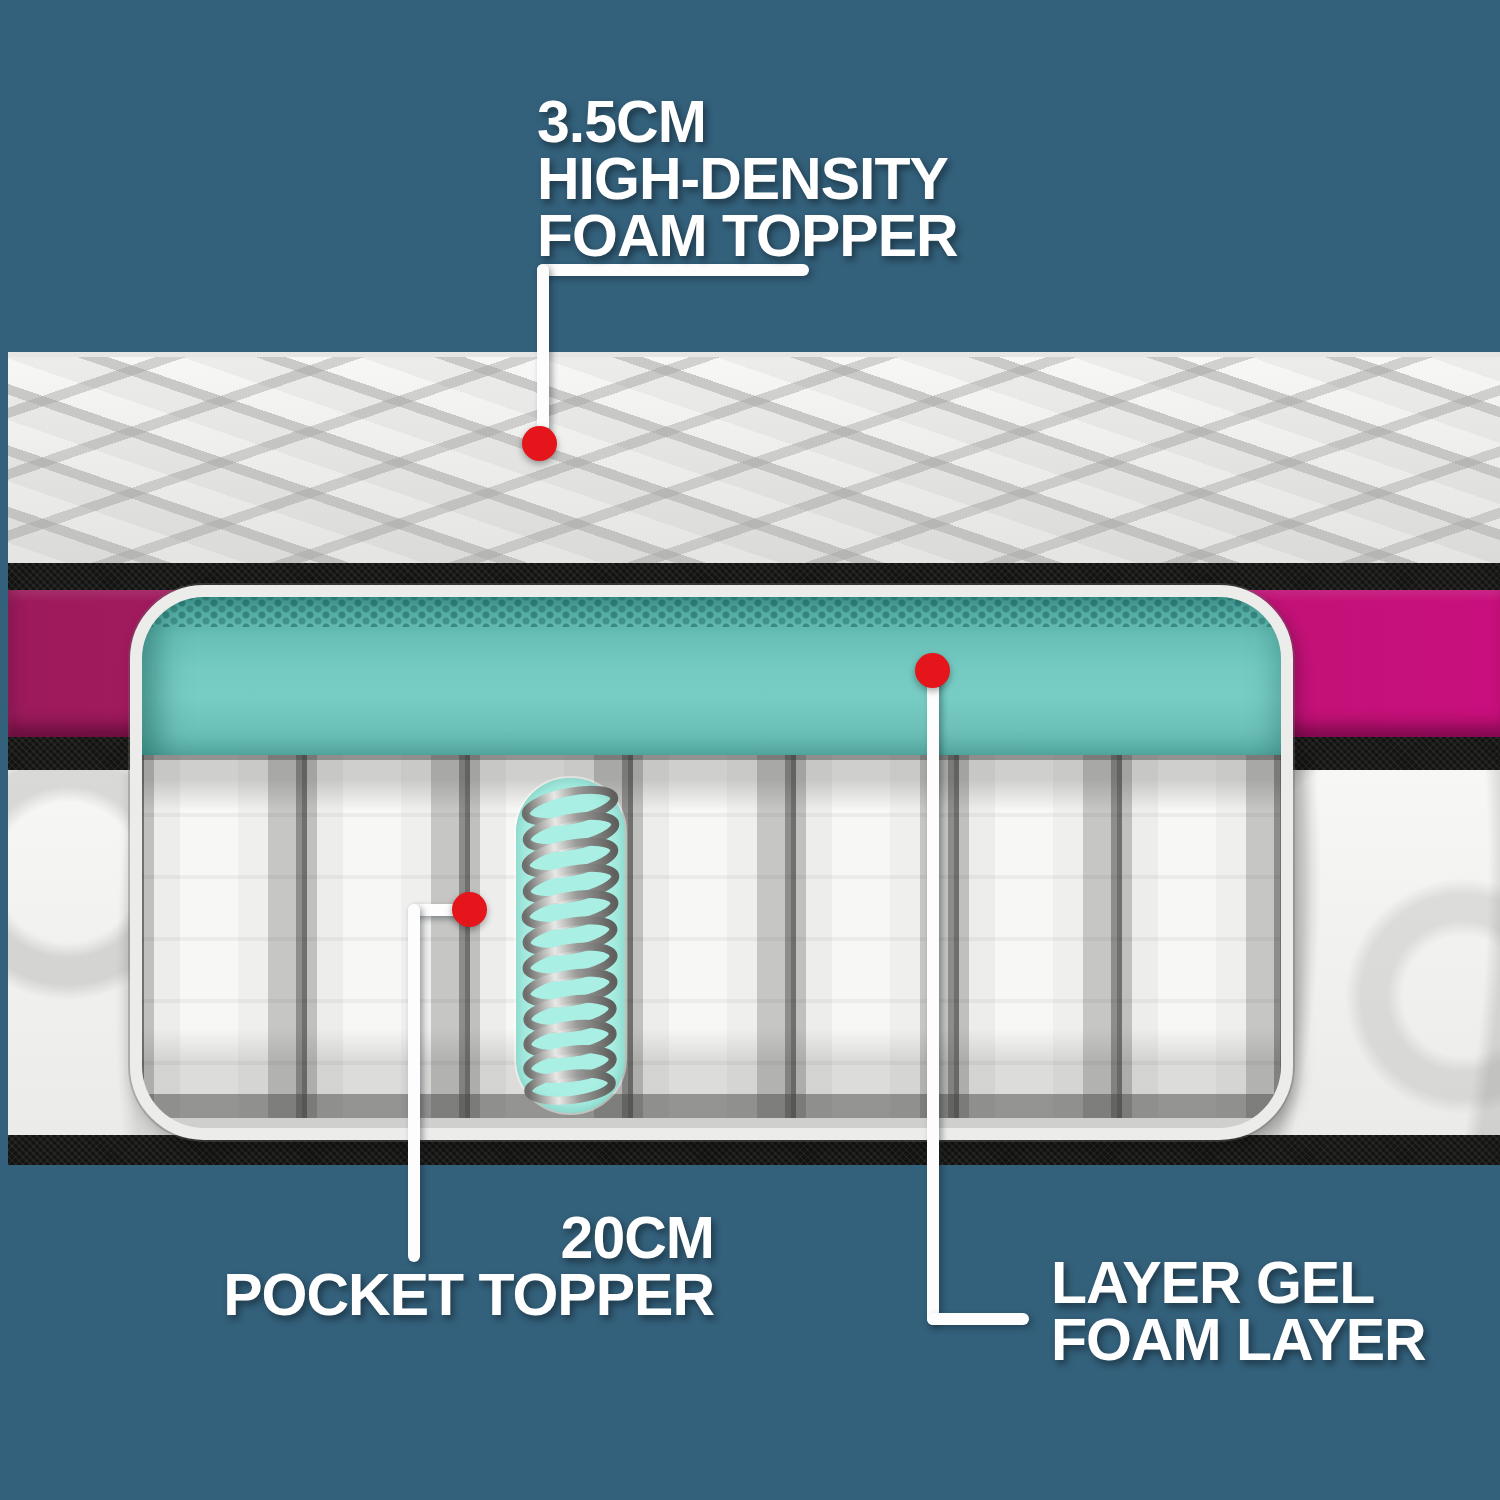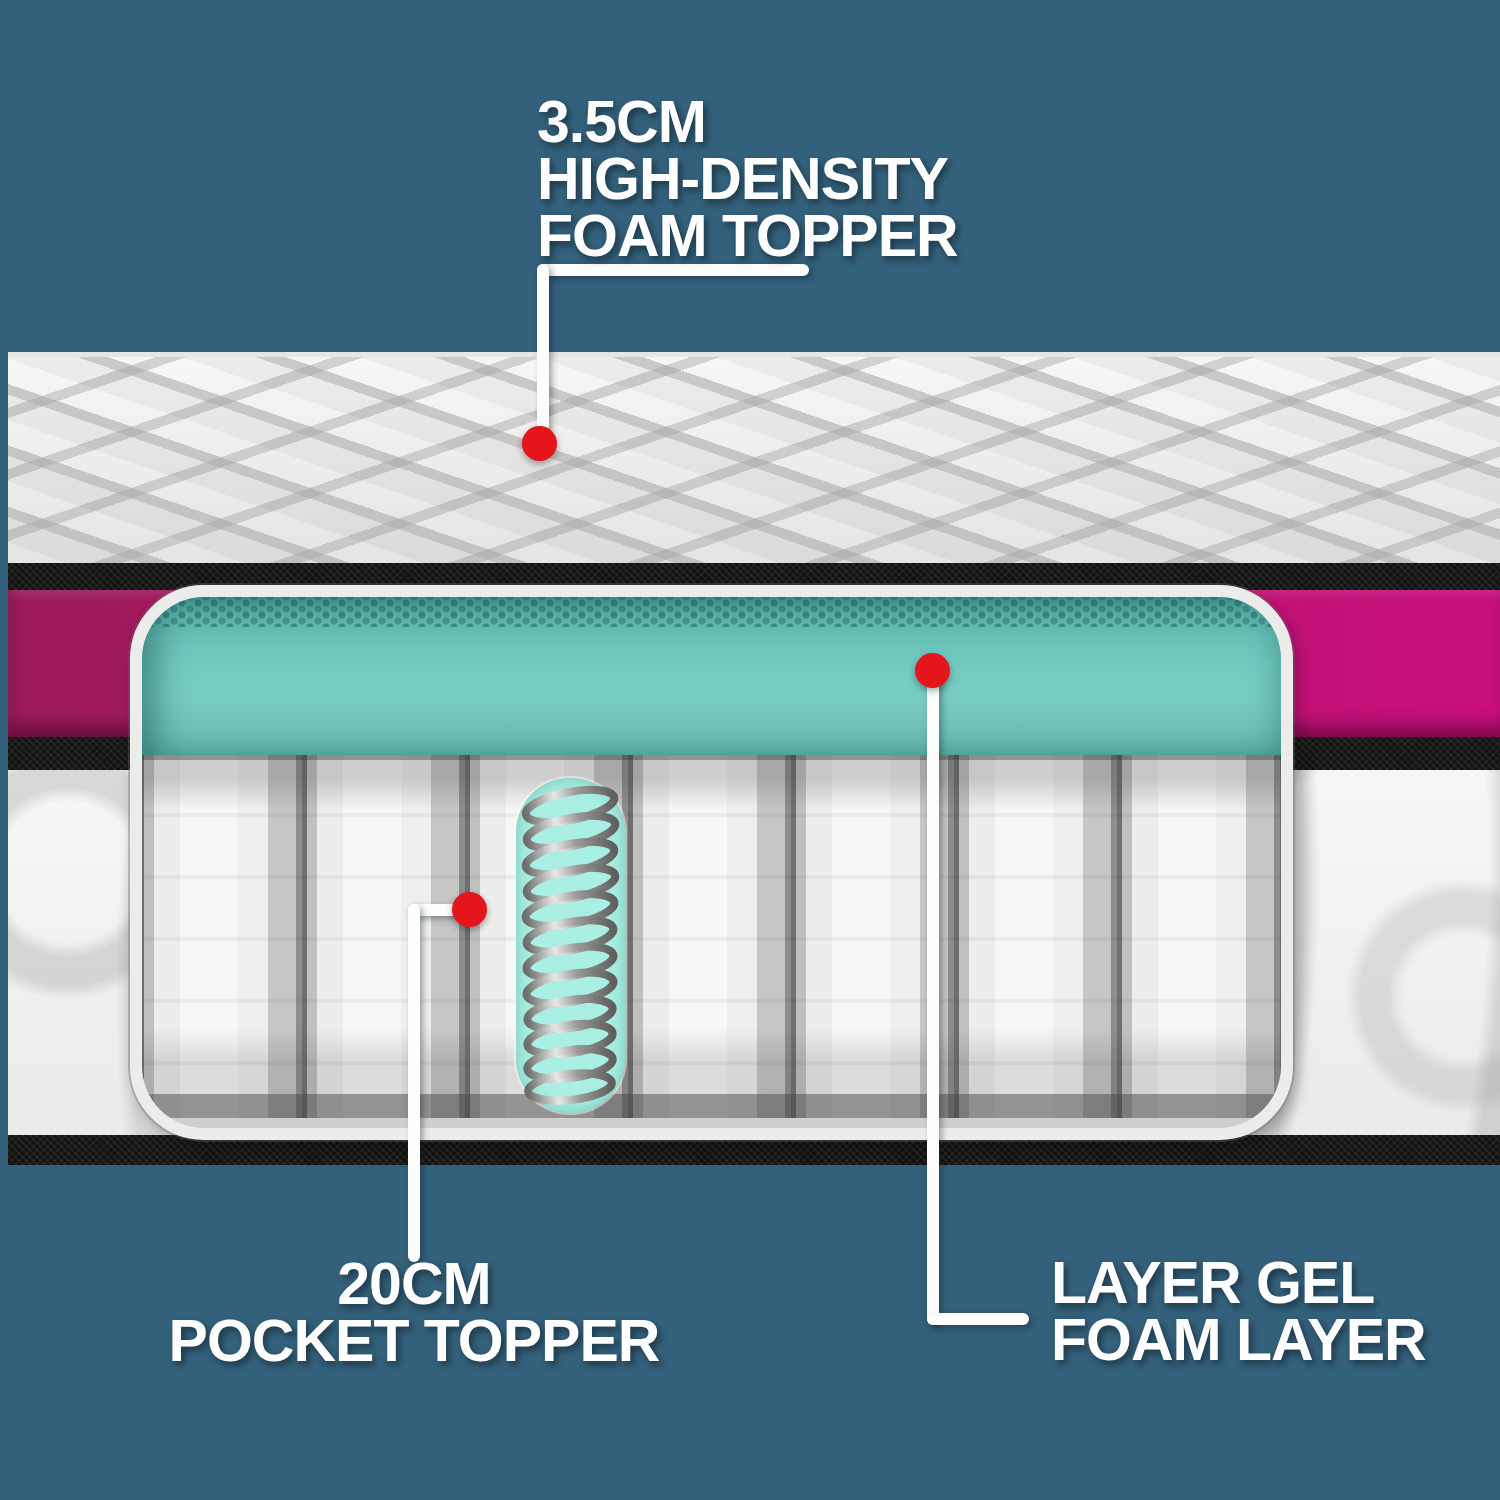"20CM" .label-springs { text-align: center -> right; top: 1256px -> 1210px }
